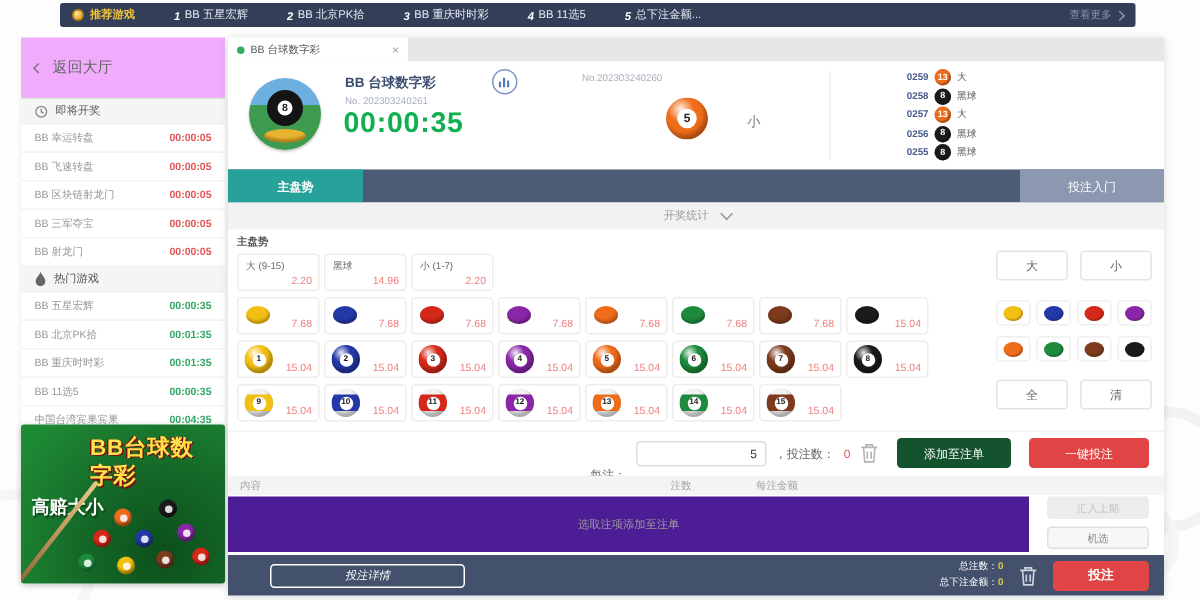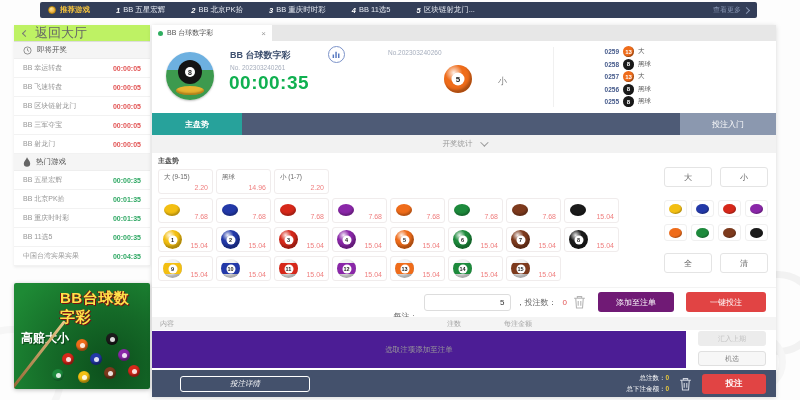"区块链射龙门..." span { text: 区块链射龙门 -> 总下注金额 }
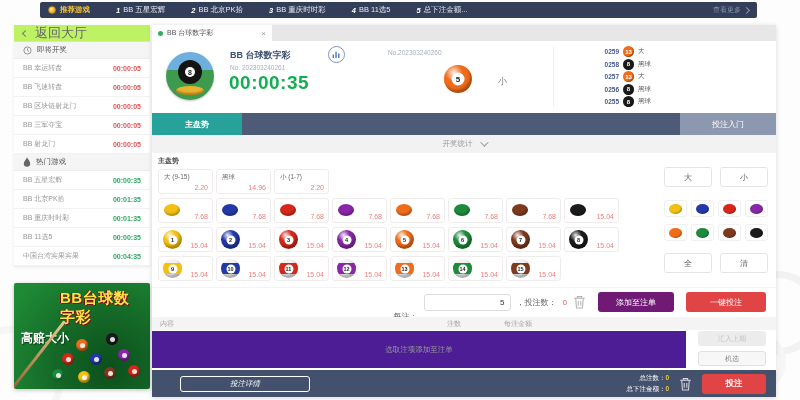"返回大厅" .sb-back { background: #bef264 -> #f0abfc; font-size: 13px -> 10px; padding: 0 9px -> 12px 9px }
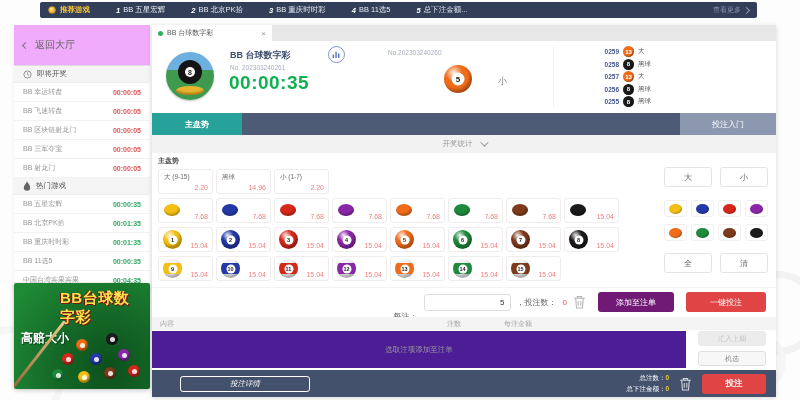"添加至注单" .btn-add { background: #701a75 -> #14532d }
